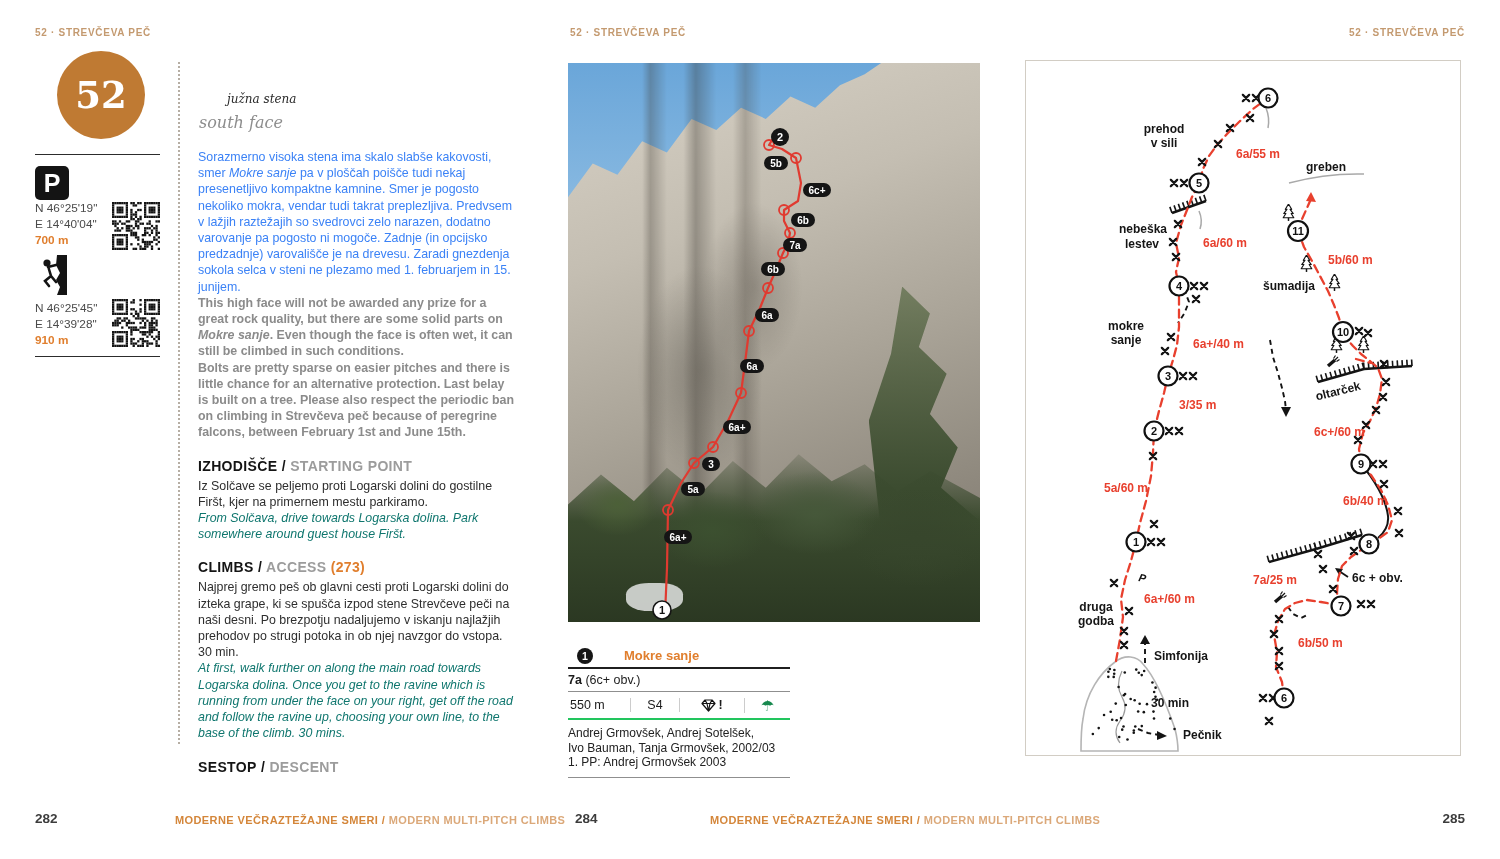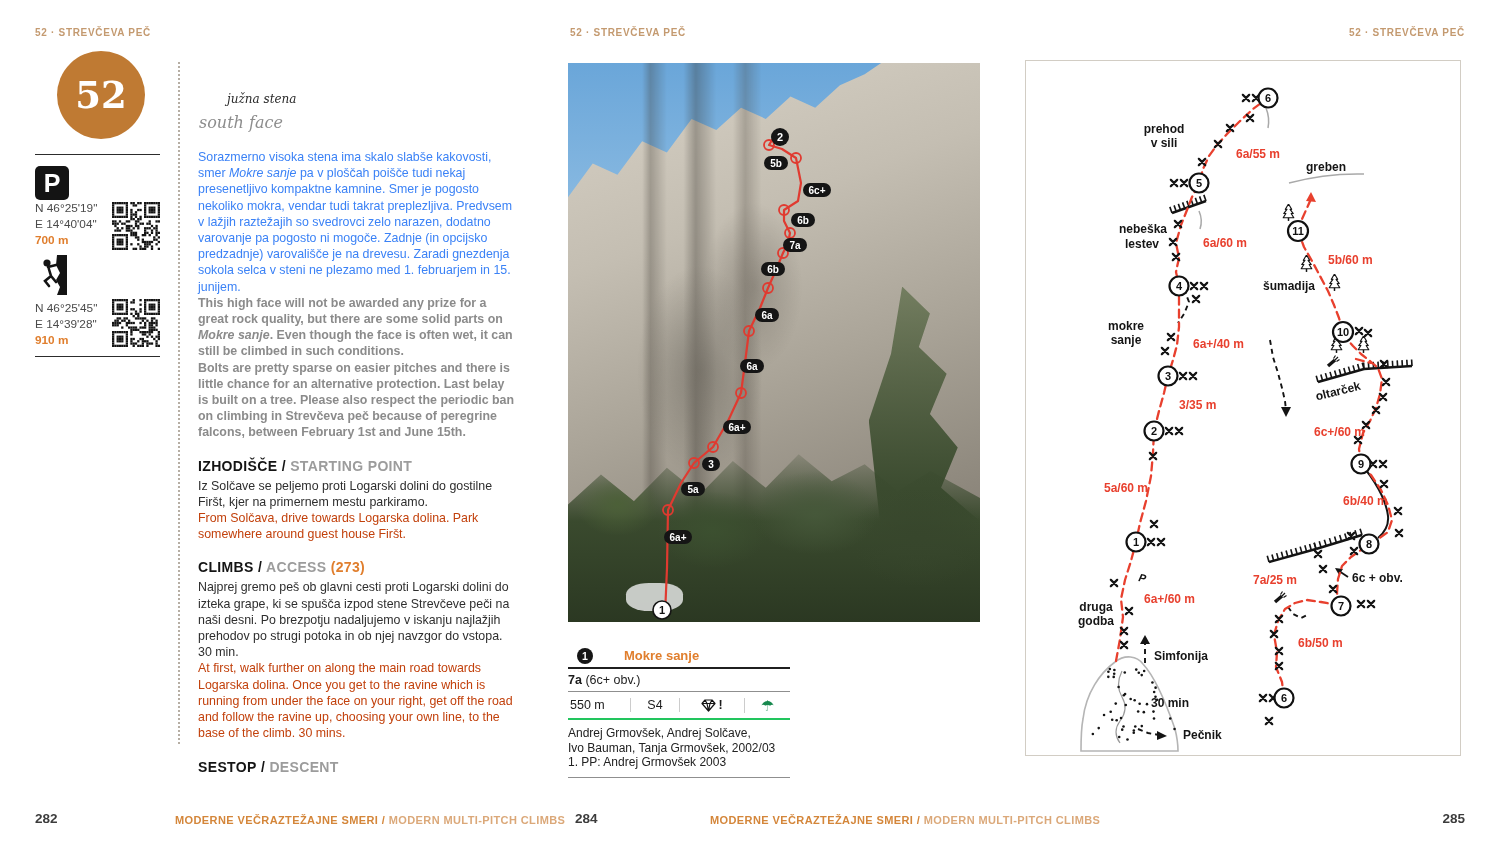"From Solčava, drive towards Logarska" .en-r { color: #c2410c -> #0f766e; font-style: none -> italic }
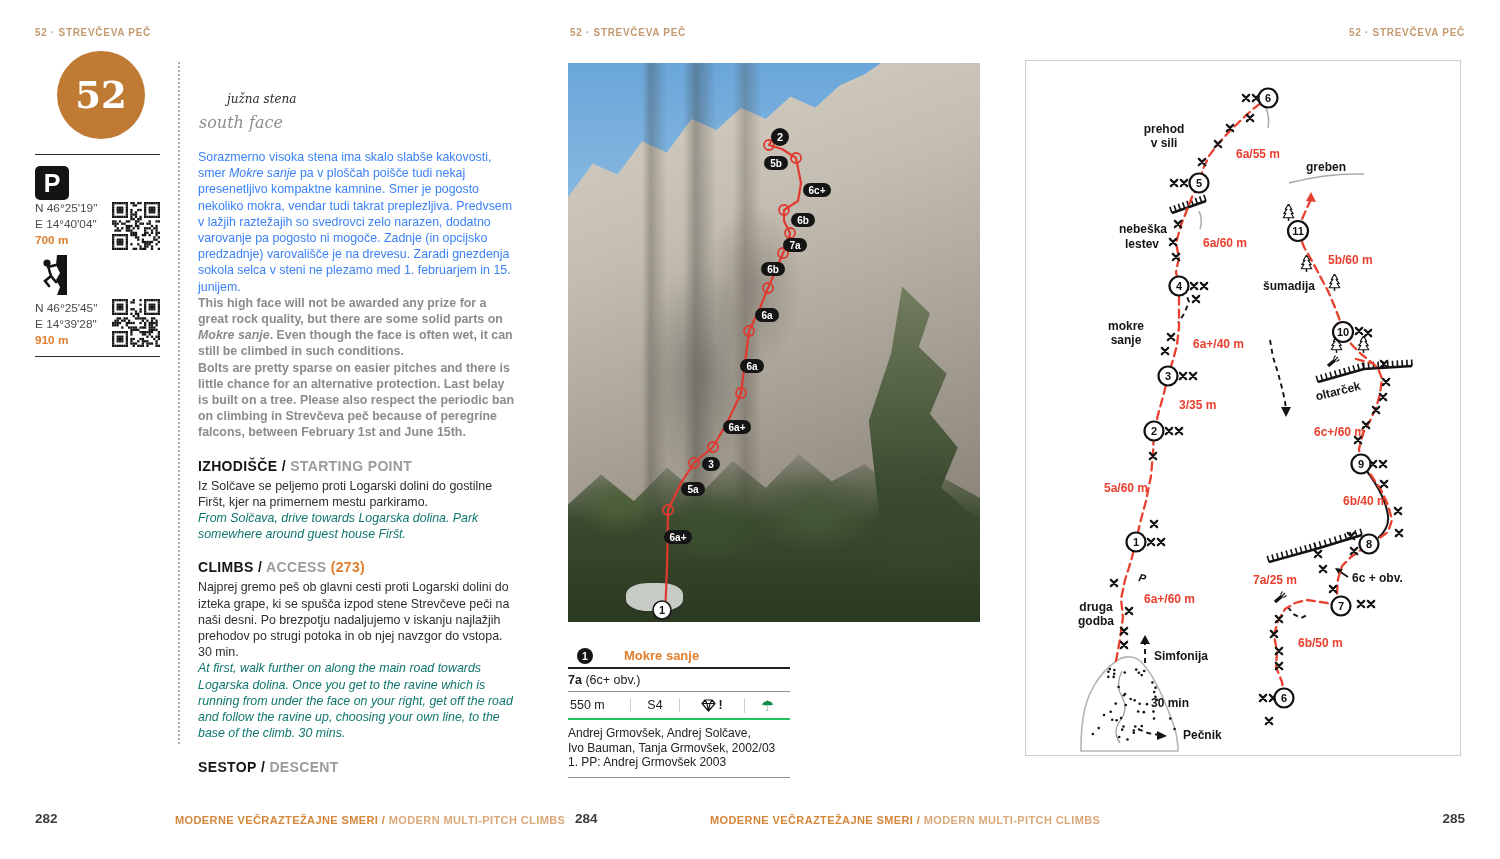"Andrej Grmovšek, Andrej Solčave," div { text: Solčave -> Sotelšek }
